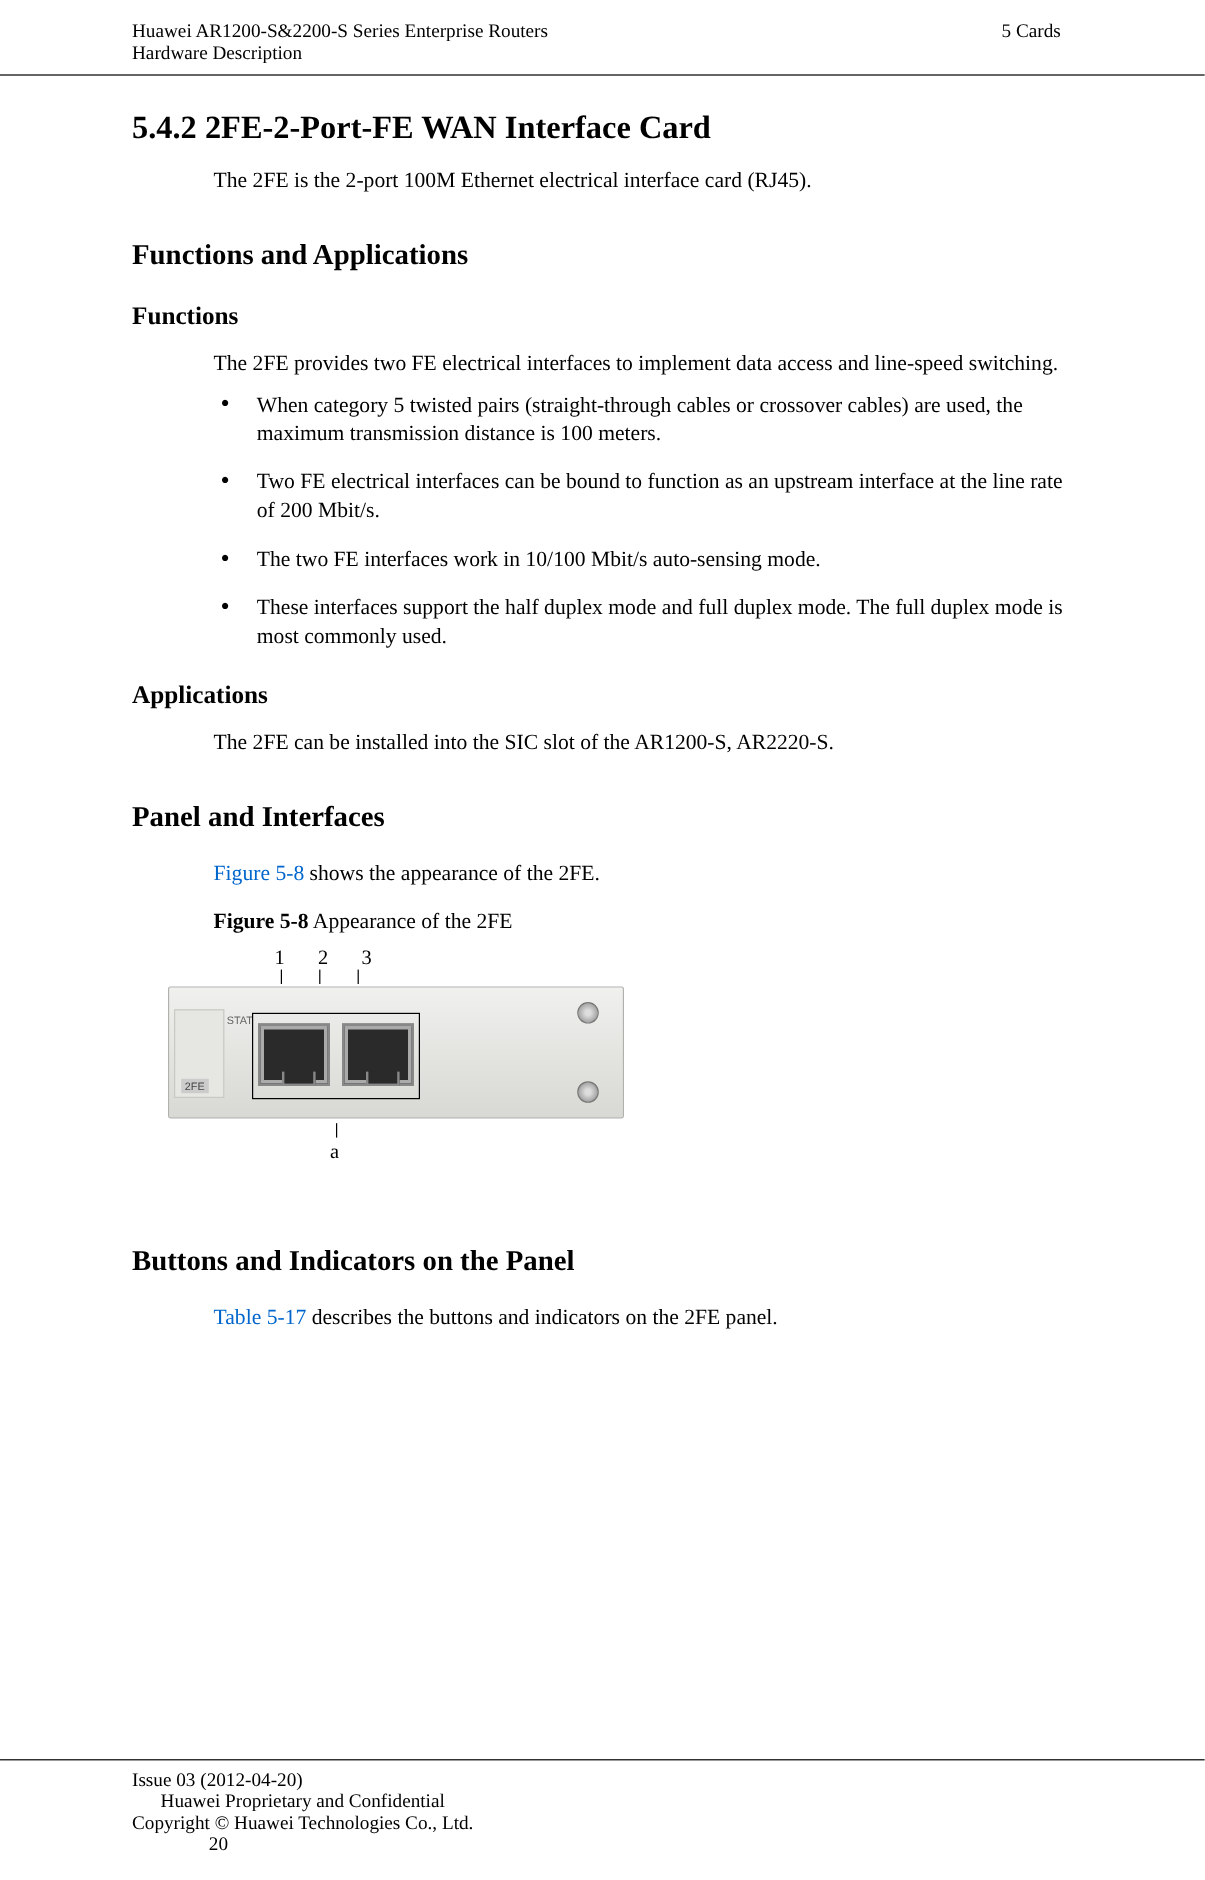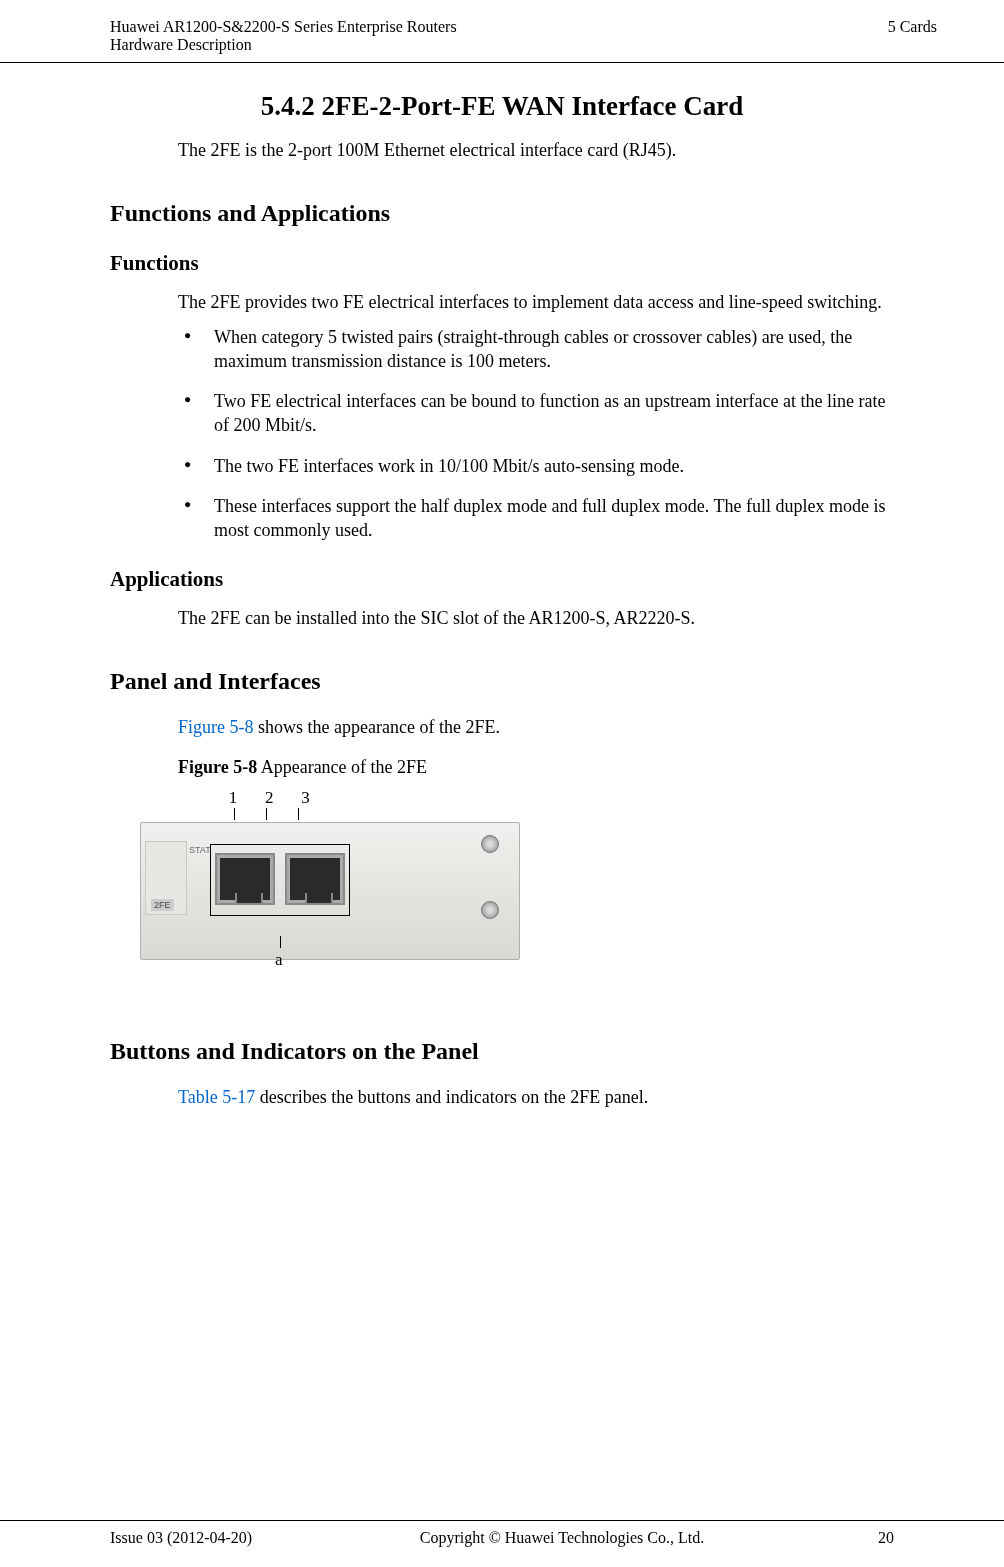"Huawei AR1200-S&2200-S Series Enterprise" .page-header { padding: 18px 67px 8px 110px -> 18px 120px 8px 110px }
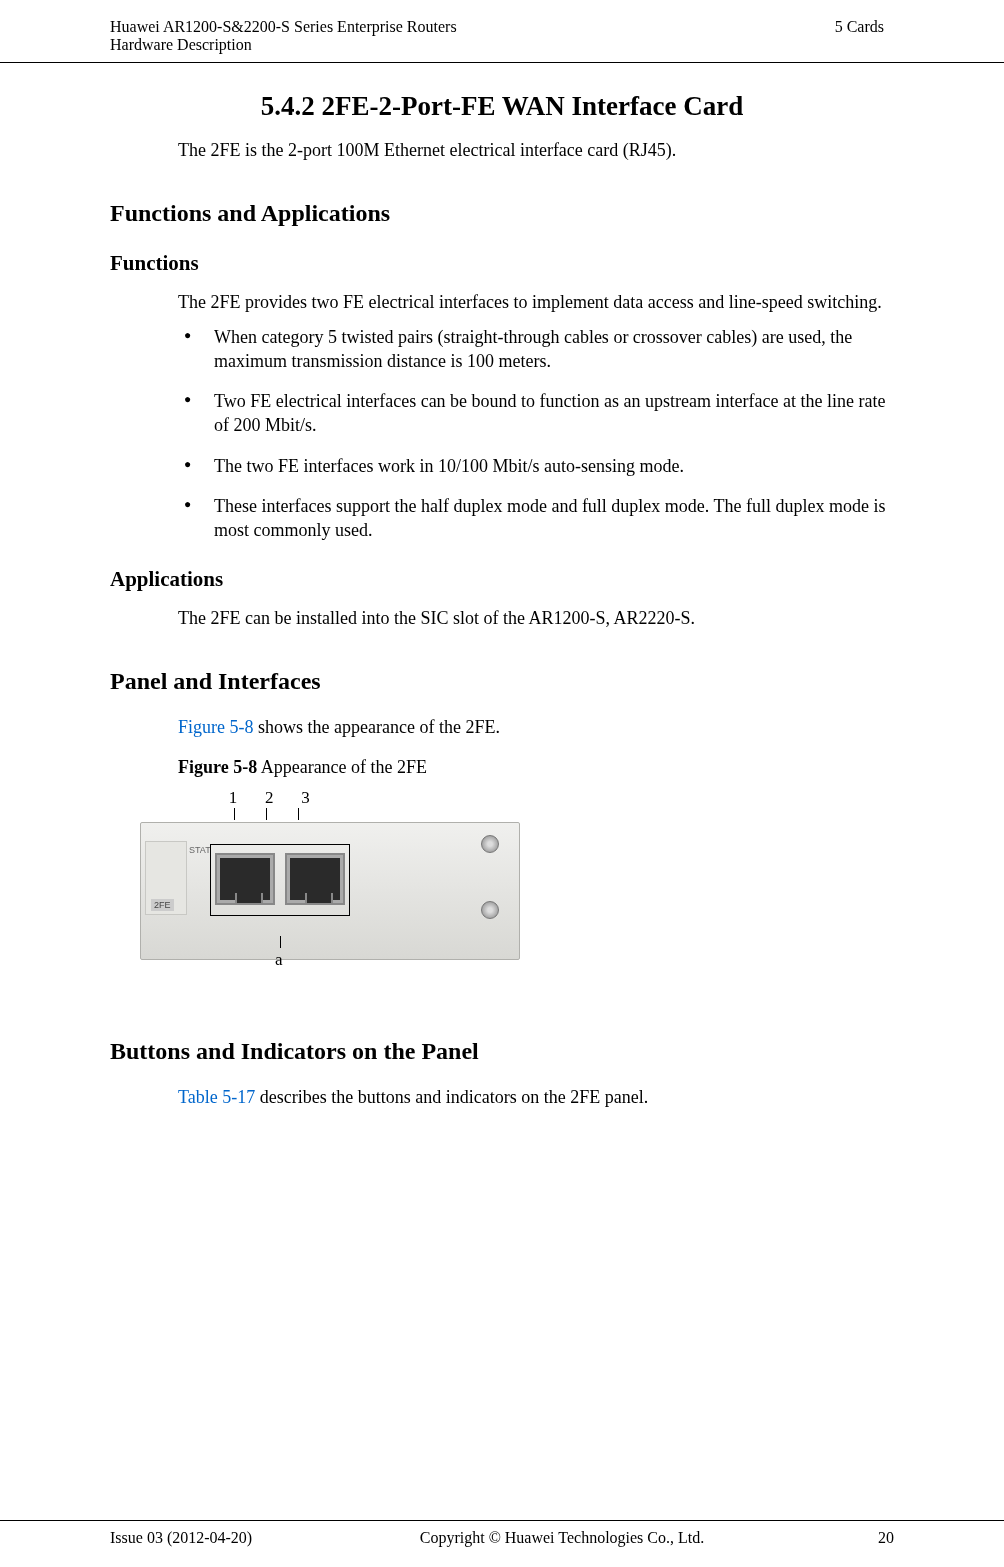"5.4.2 2FE-2-Port-FE WAN Interface Card" h1.section-num { text-align: center -> none }
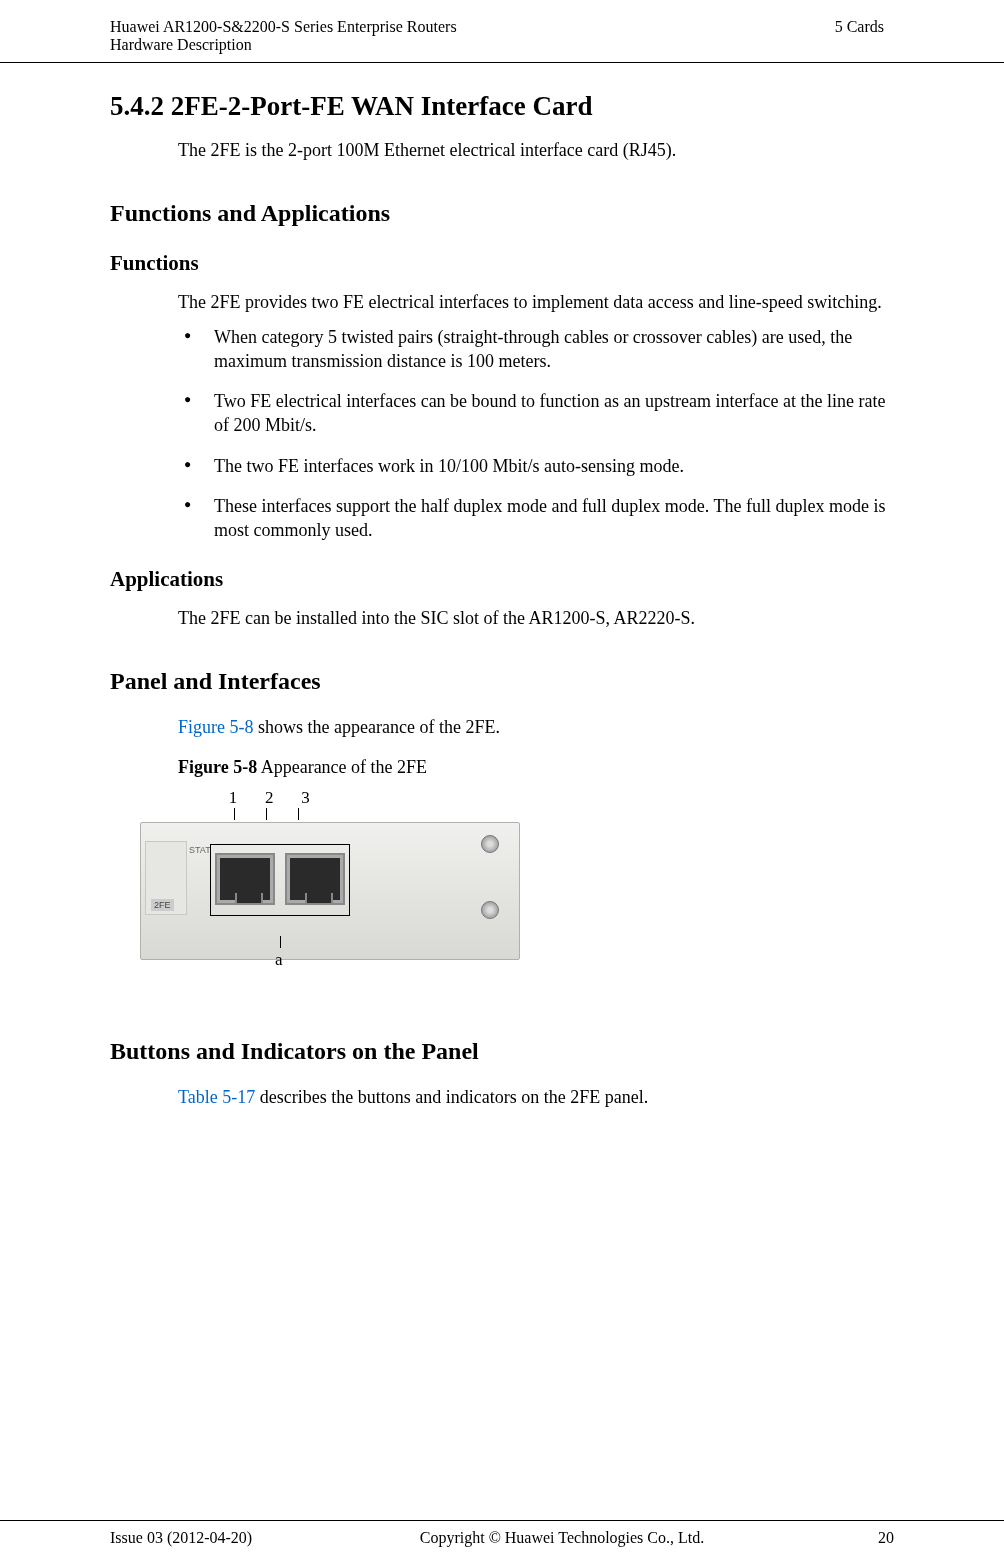"STAT" .card-img { height: 138px -> 110px }
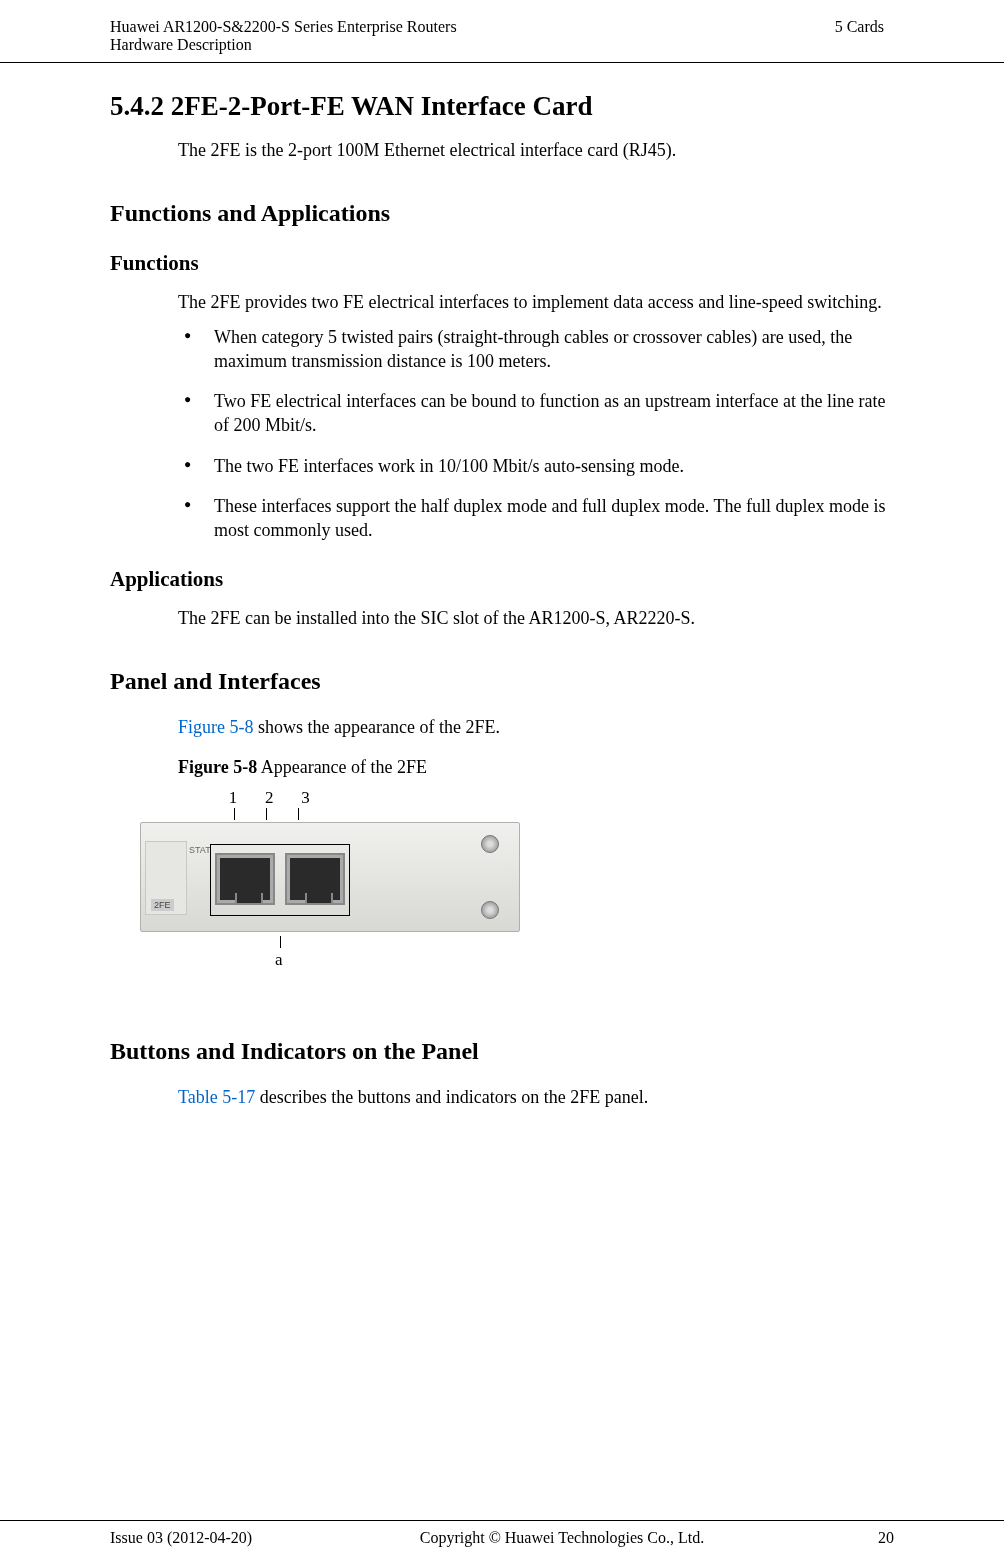"Issue 03 (2012-04-20)" .page-footer { flex-direction: none -> column }
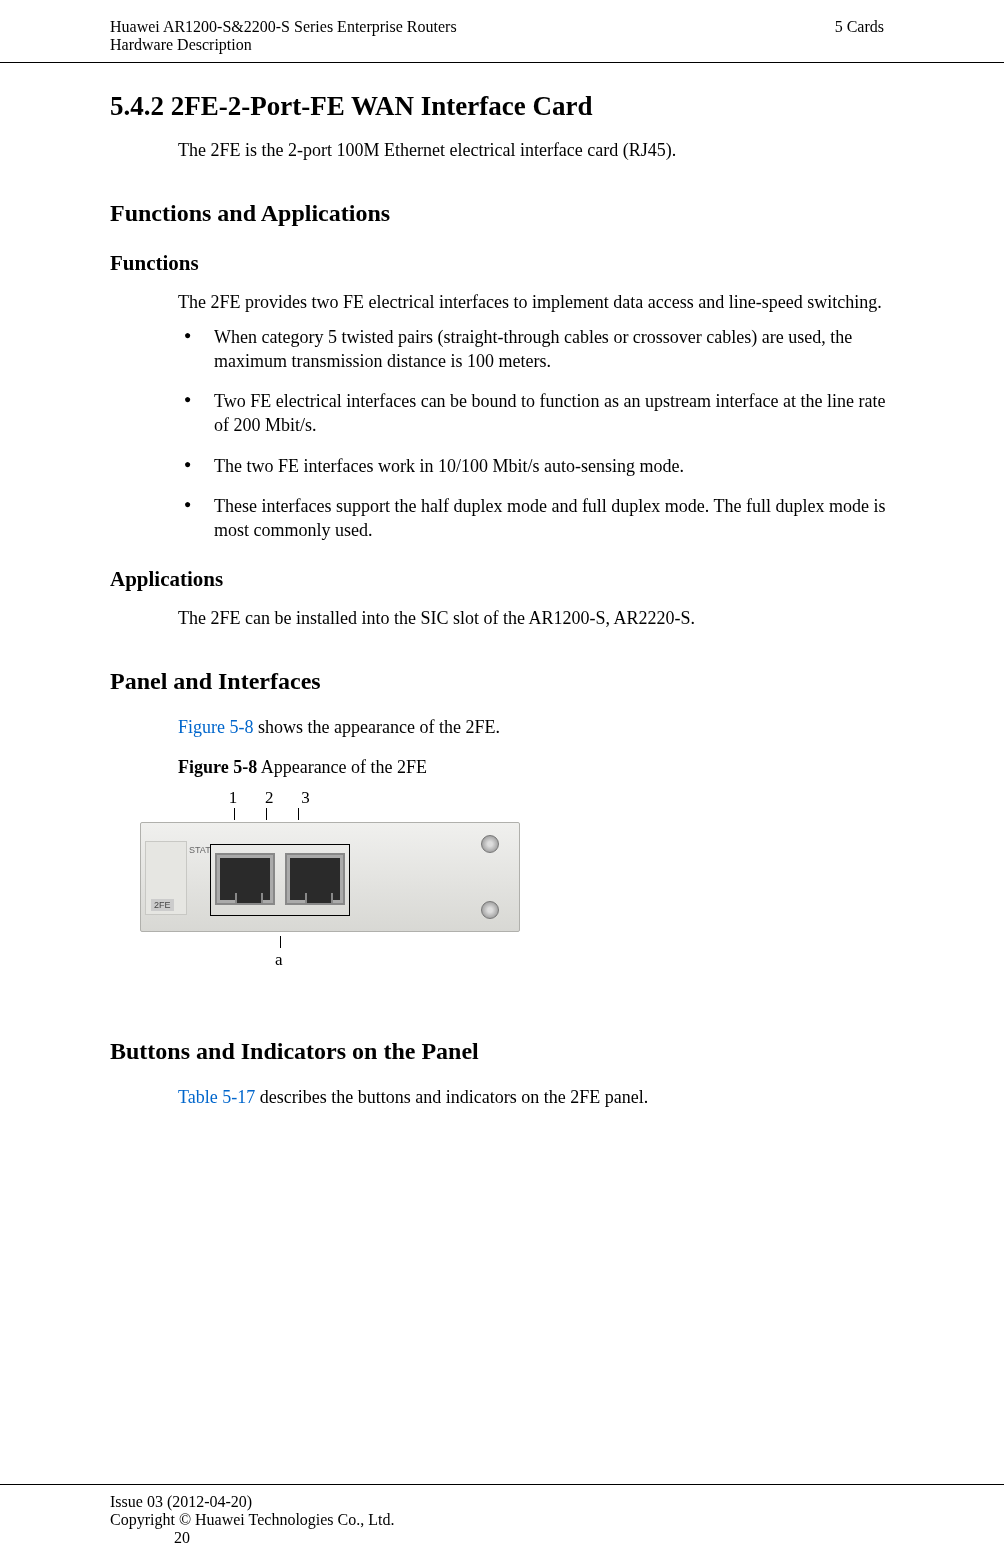"Huawei Proprietary and Confidential" div { html: none -> <div>Huawei Proprietary and Confidential</div> }
